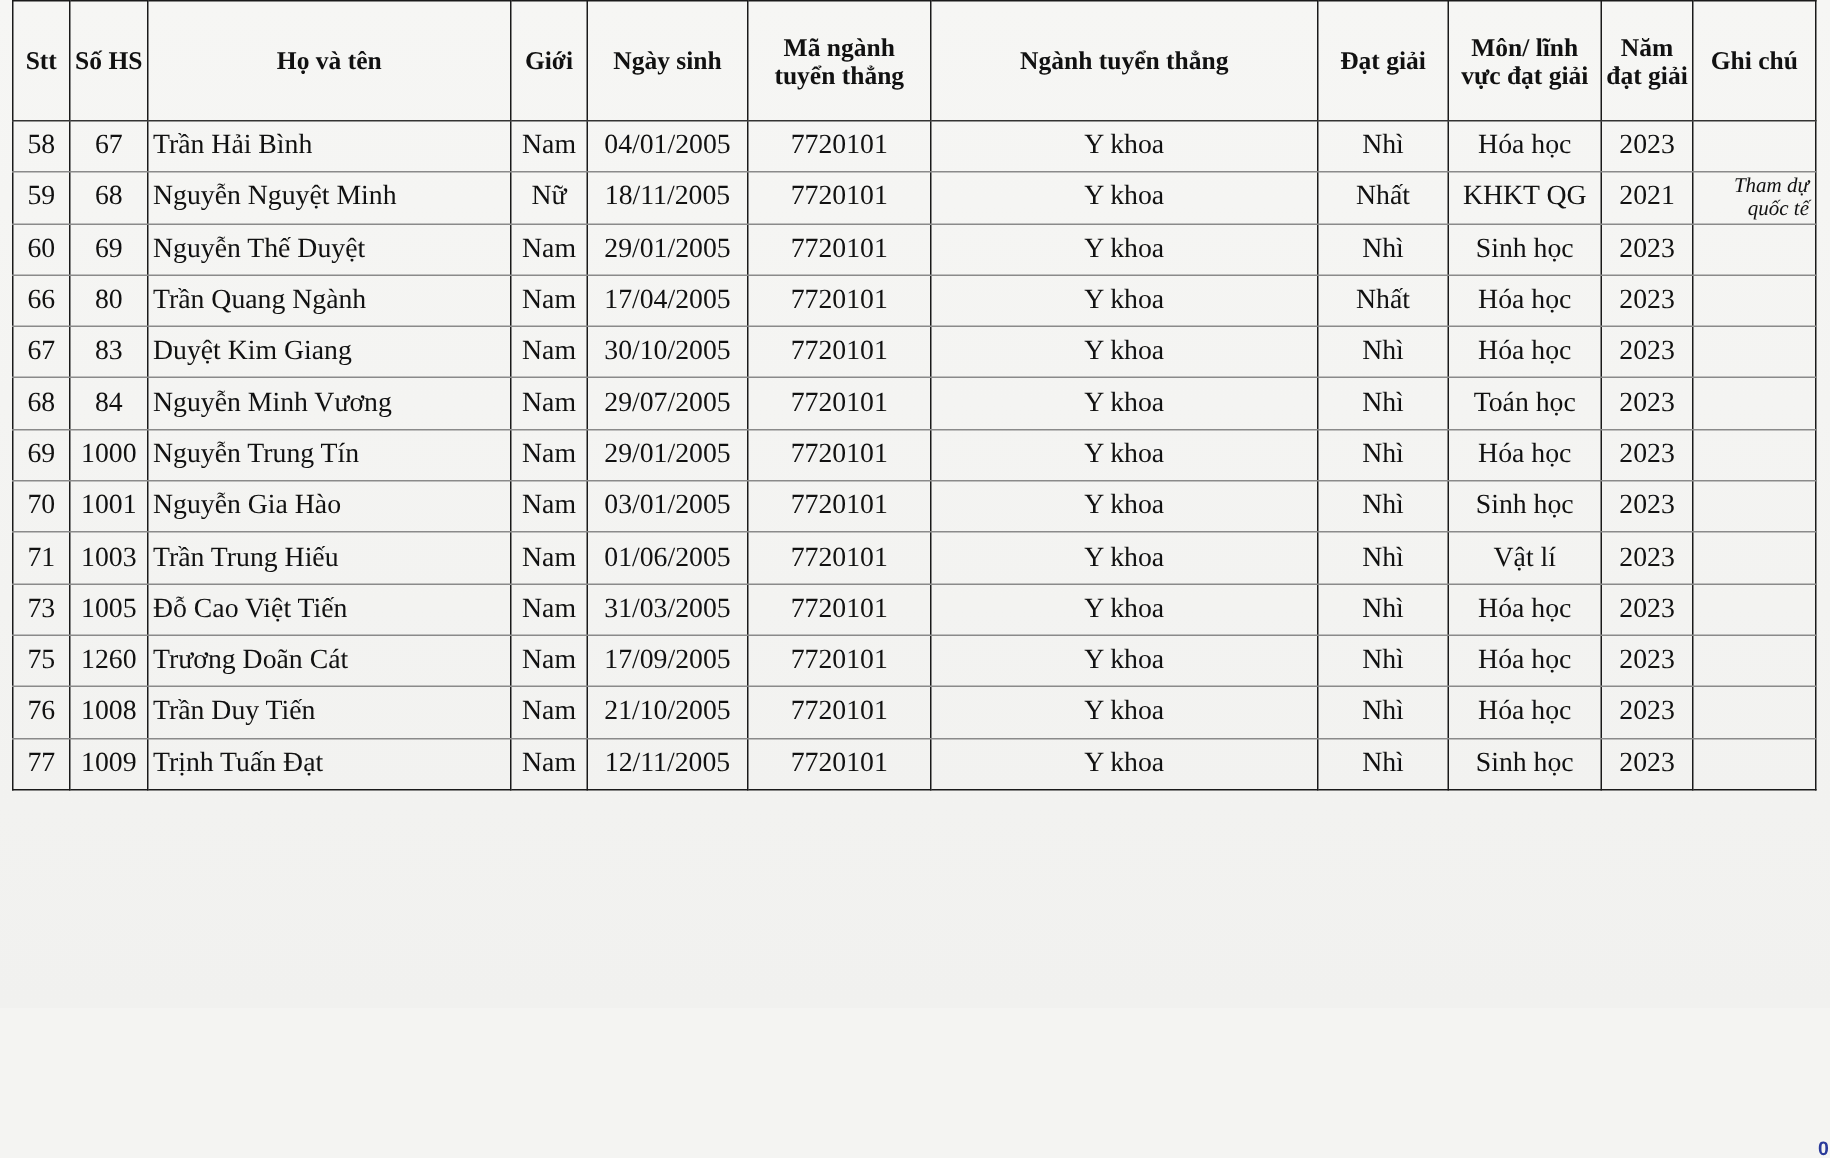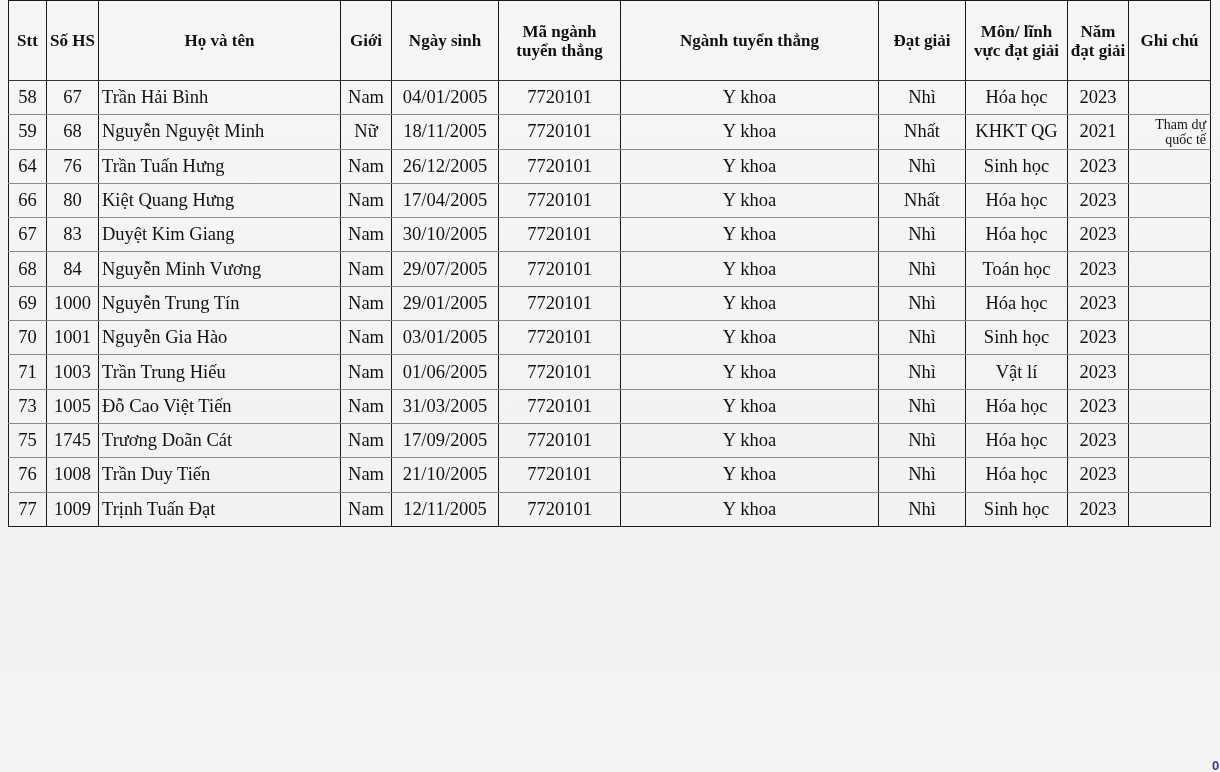"Tham dự quốc tế" td.note { font-style: none -> italic }
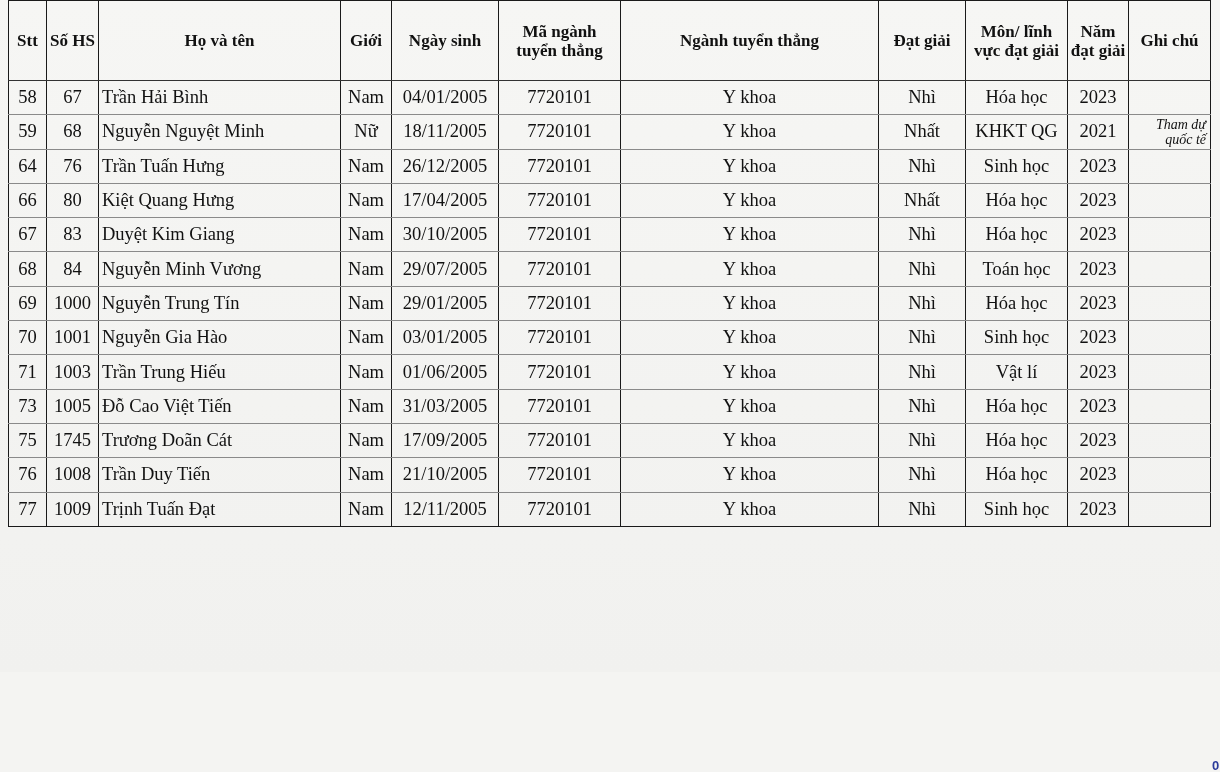"60" tr { html: none -> <tr> <td>60</td> <td>69</td> <td>Nguyễn Thế Duyệt</td> <td>Nam</td> <td>29/01/2005</td> <td>7720101</td> <td>Y khoa</td> <td>Nhì</td> <td>Sinh học</td> <td>2023</td> <td></td> </tr> }
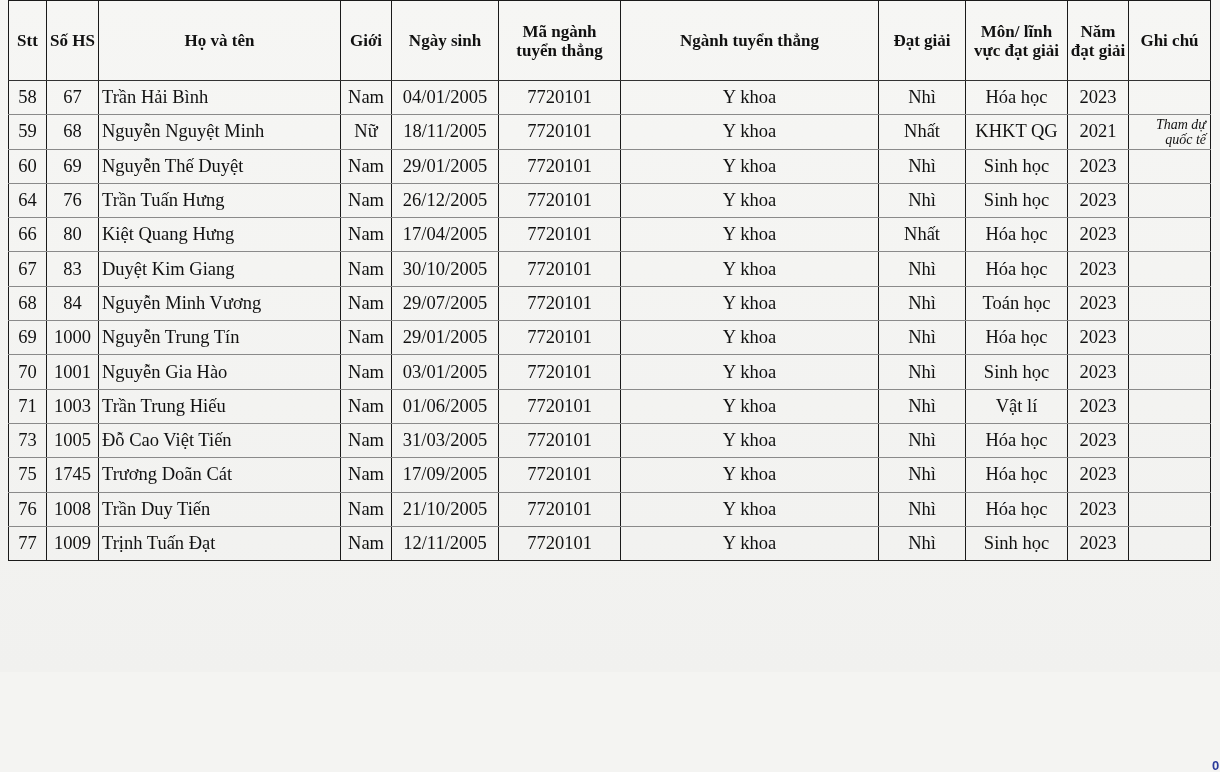"64" tr { html: <tr> <td>64</td> <td>76</td> <td>Trần Tuấn Hưng</td> <td>Nam</td> <td>26/12/2005</td> <td>7720101</td> <td>Y khoa</td> <td>Nhì</td> <td>Sinh học</td> <td>2023</td> <td></td> </tr> -> none }
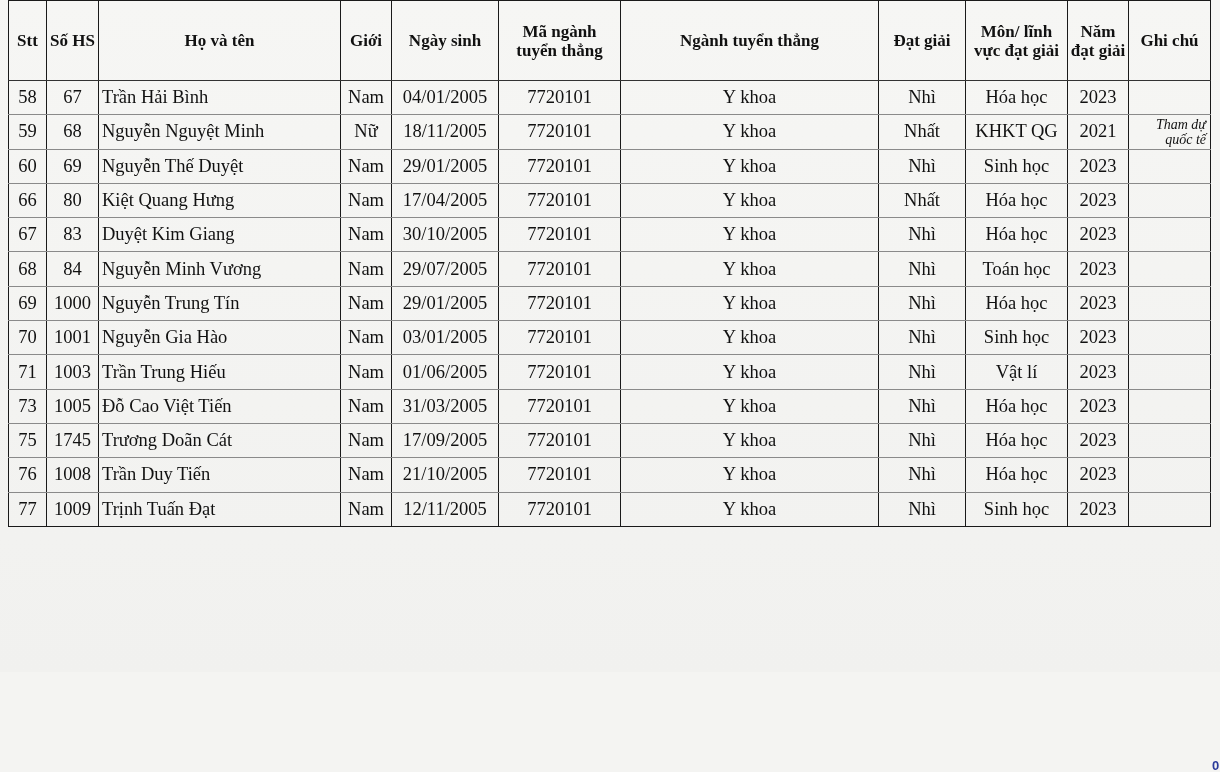"Kiệt Quang Hưng" td.left { text: Kiệt Quang Hưng -> Trần Quang Ngành }
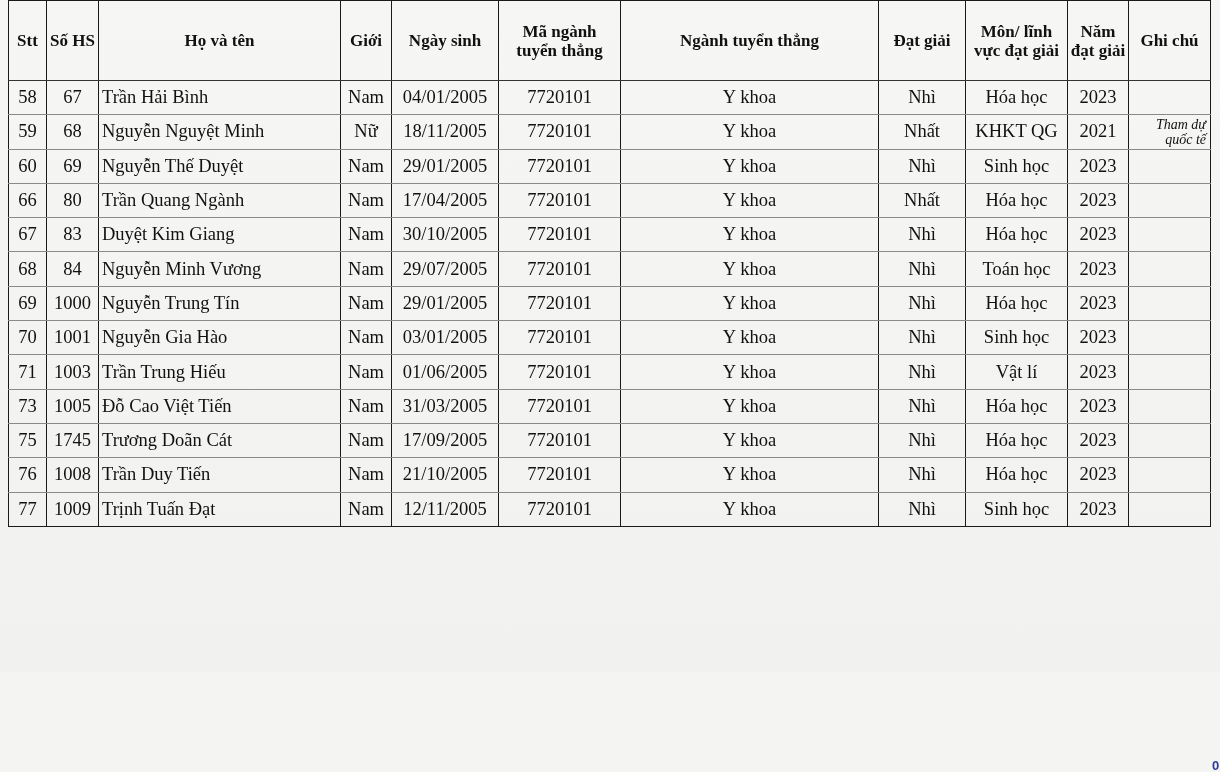"1745" td.center { text: 1745 -> 1260 }
